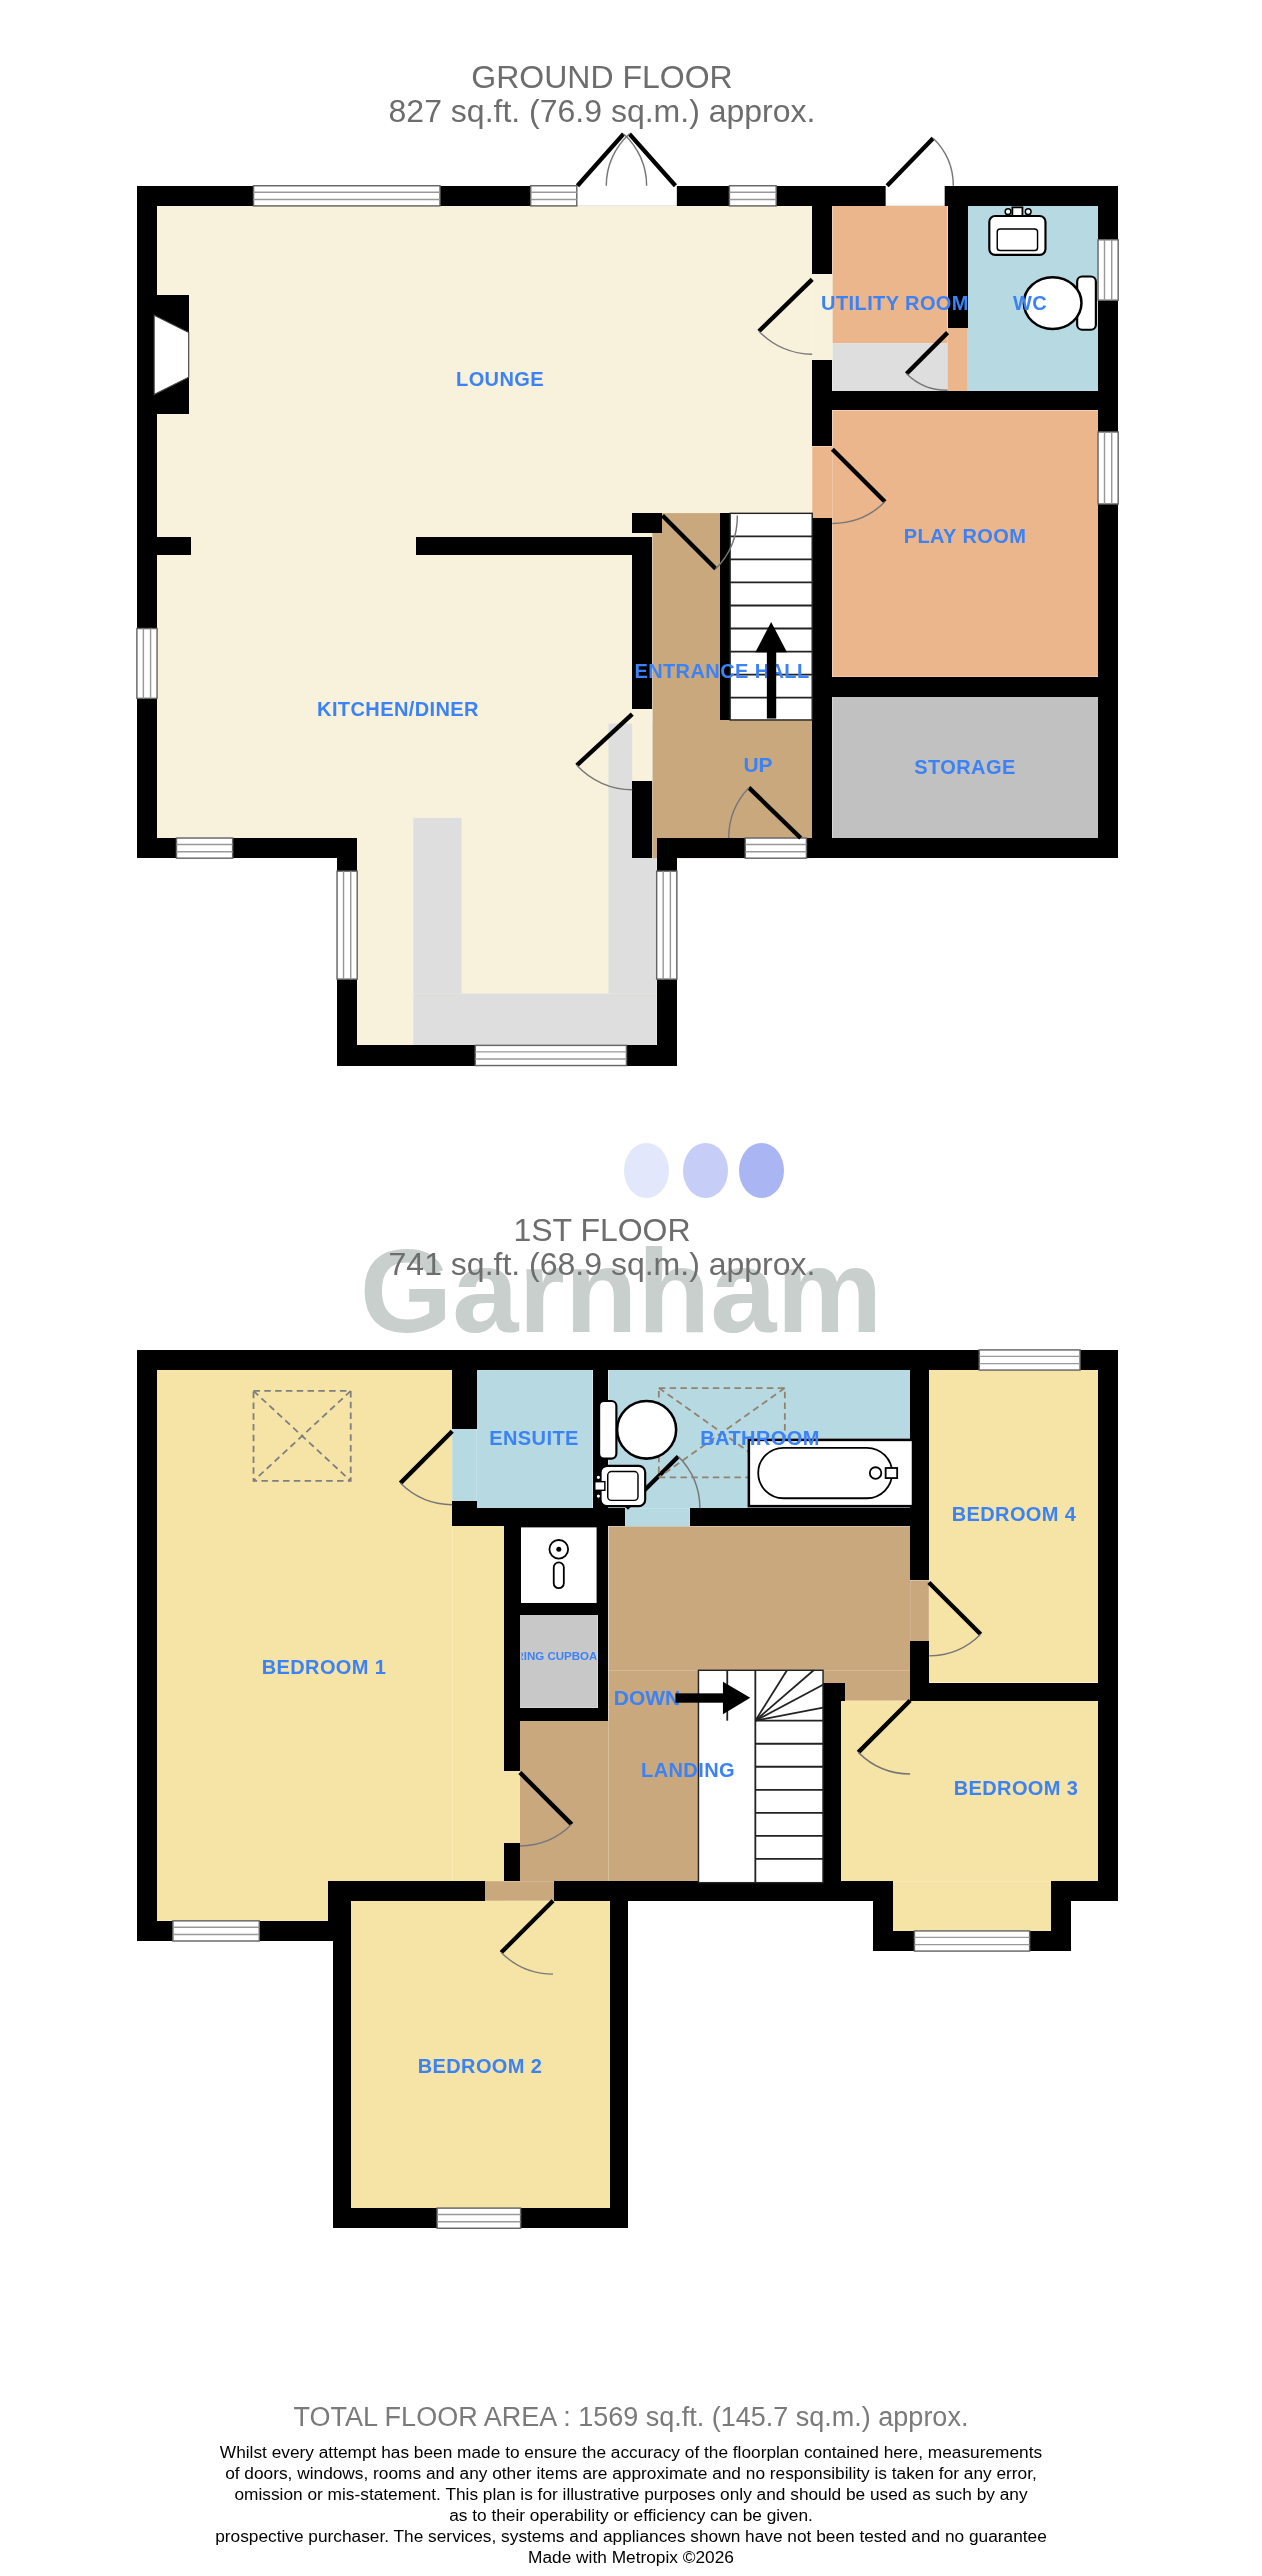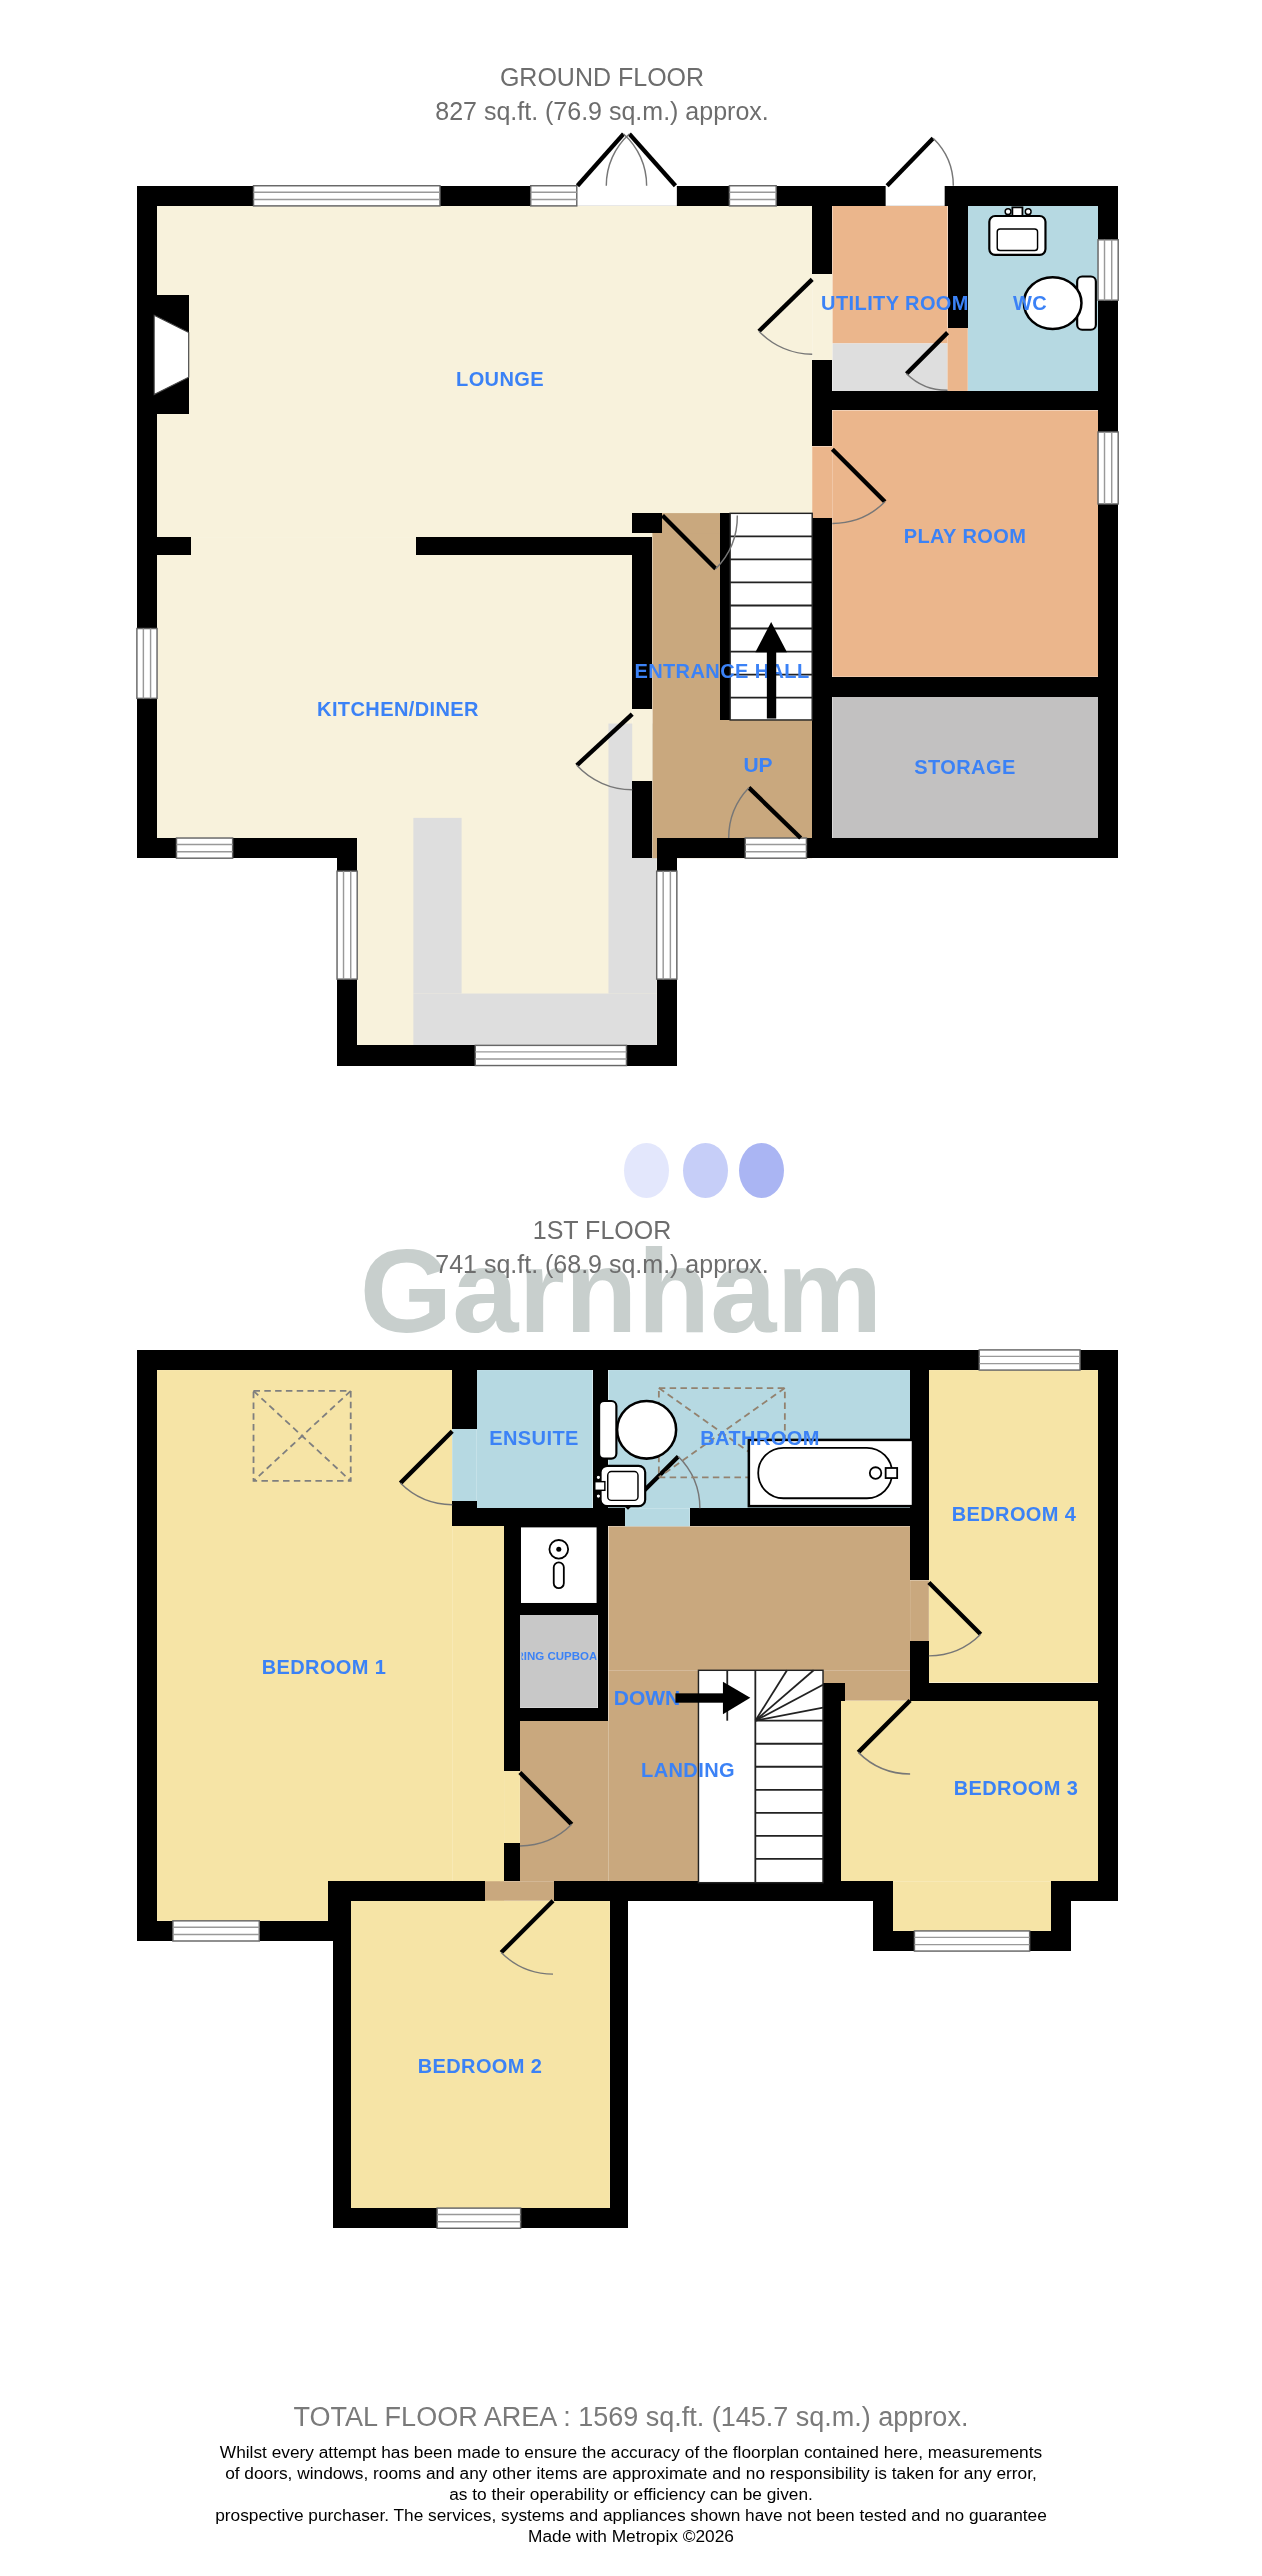"GROUND FLOOR" .floor-title { font-size: 25px -> 32px }
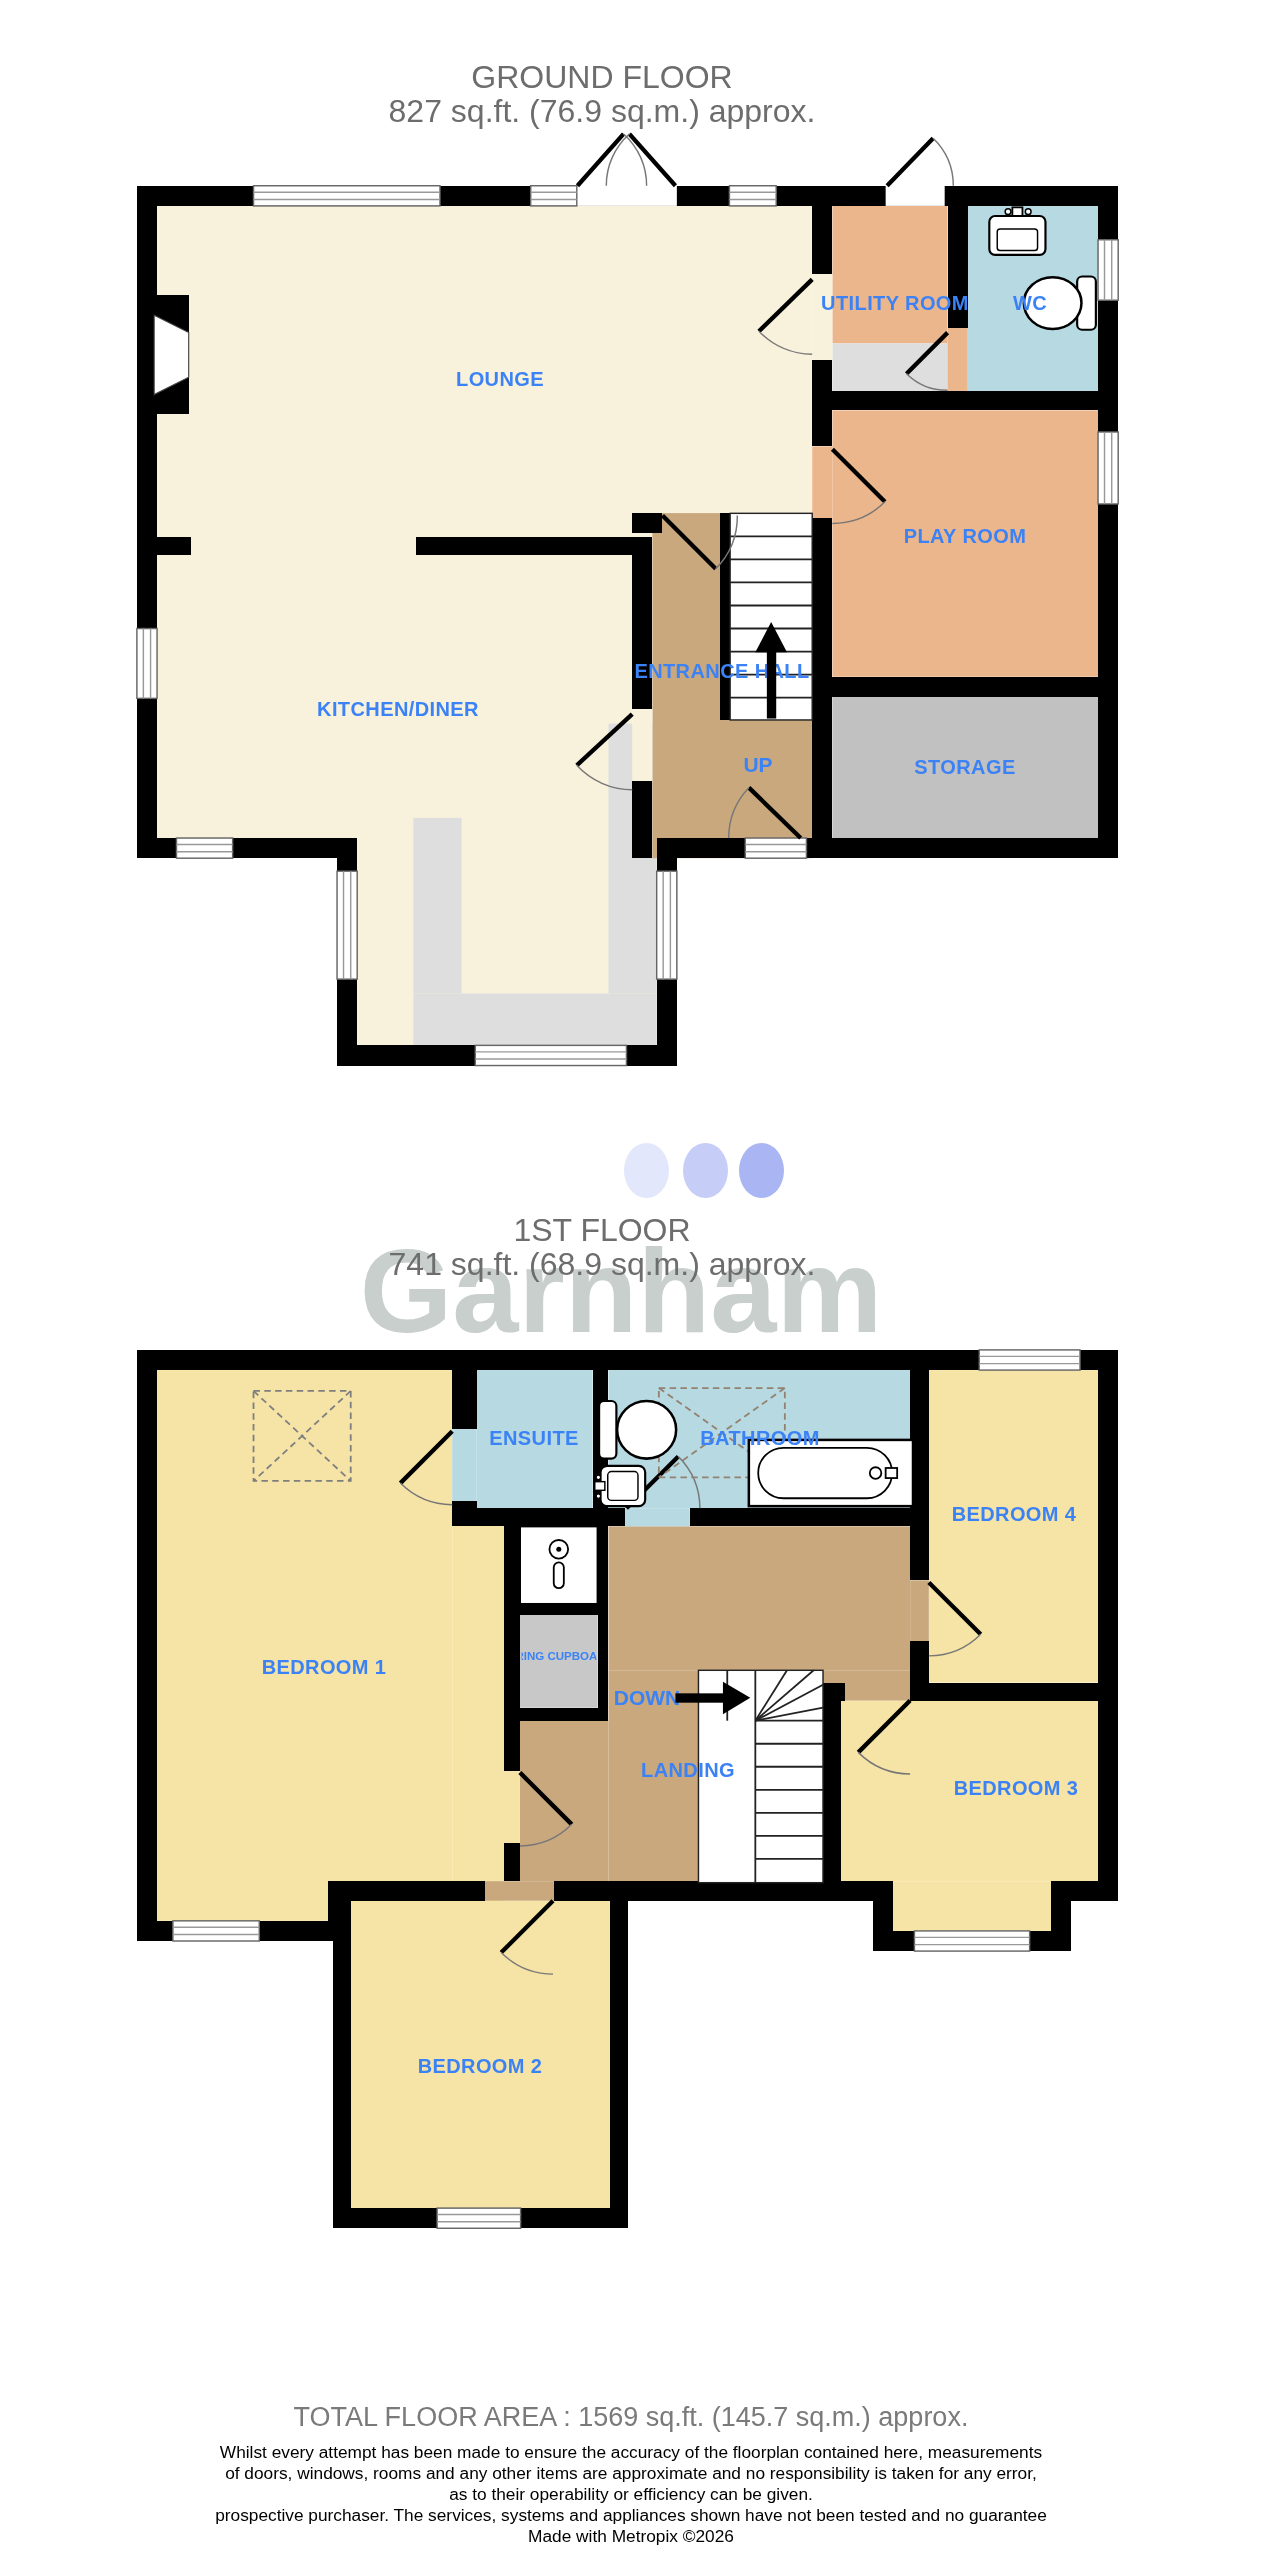"omission or mis-statement. This plan" div { html: none -> <div>omission or mis-statement. This plan is for illustrative purposes only and should be used as such by any</div> }
